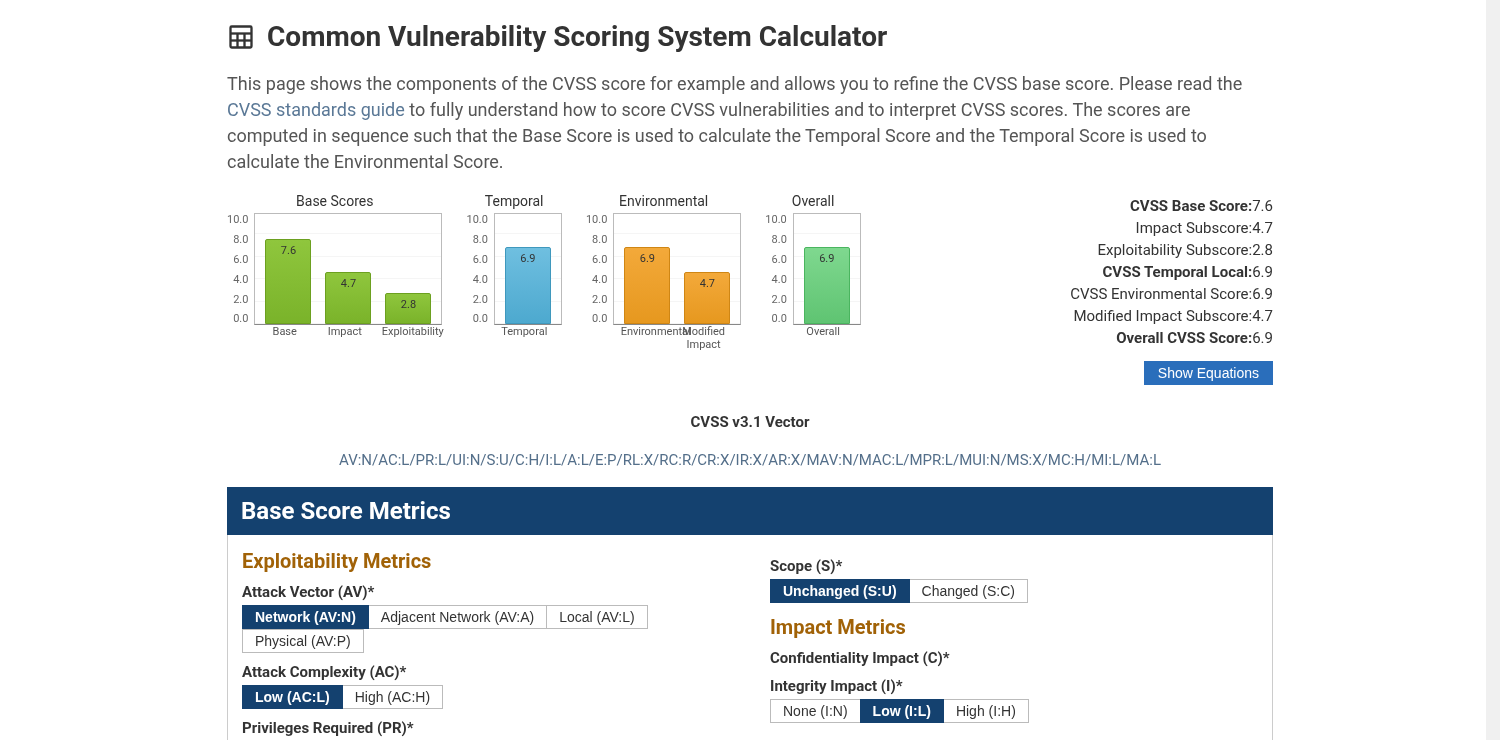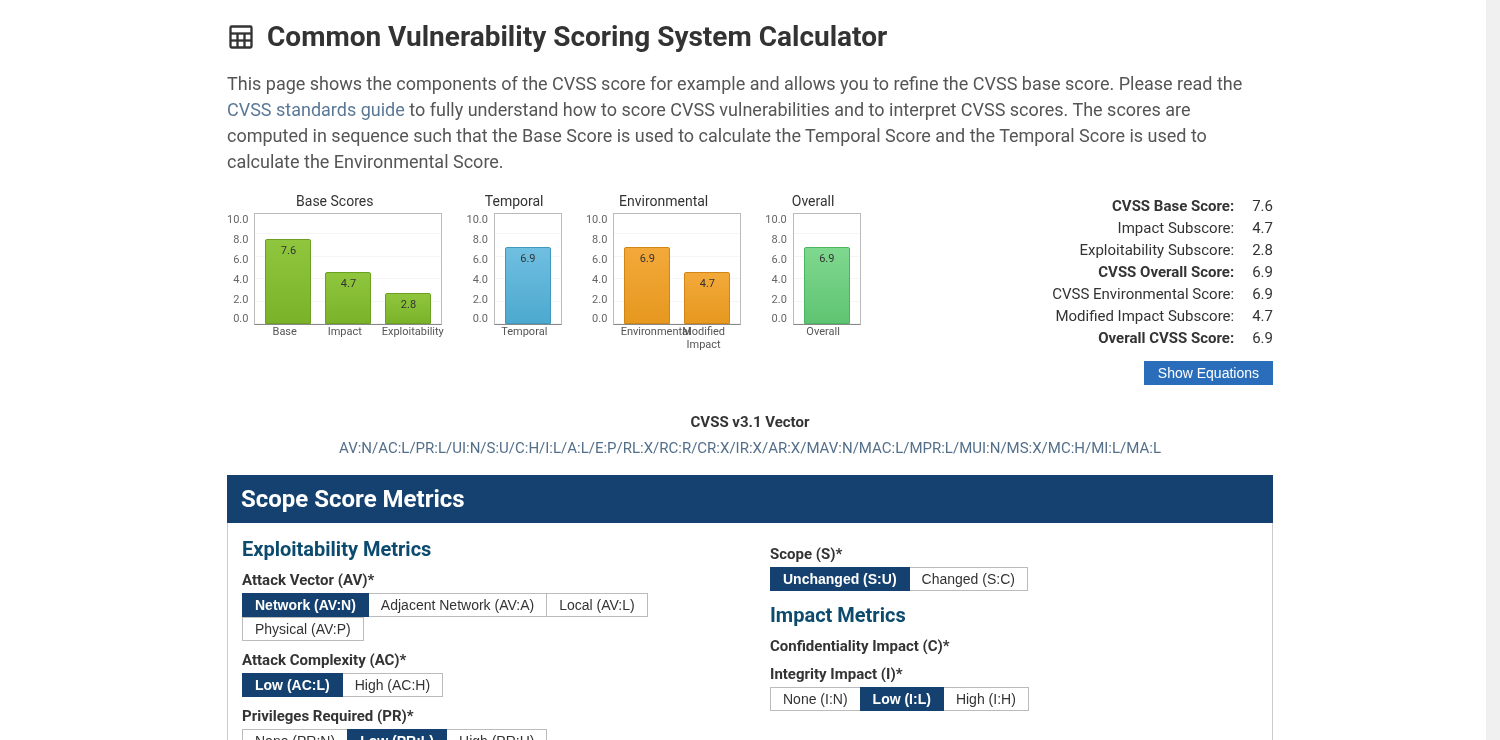"CVSS Base Score:" .score-summary .row { gap: 18px -> 0 }
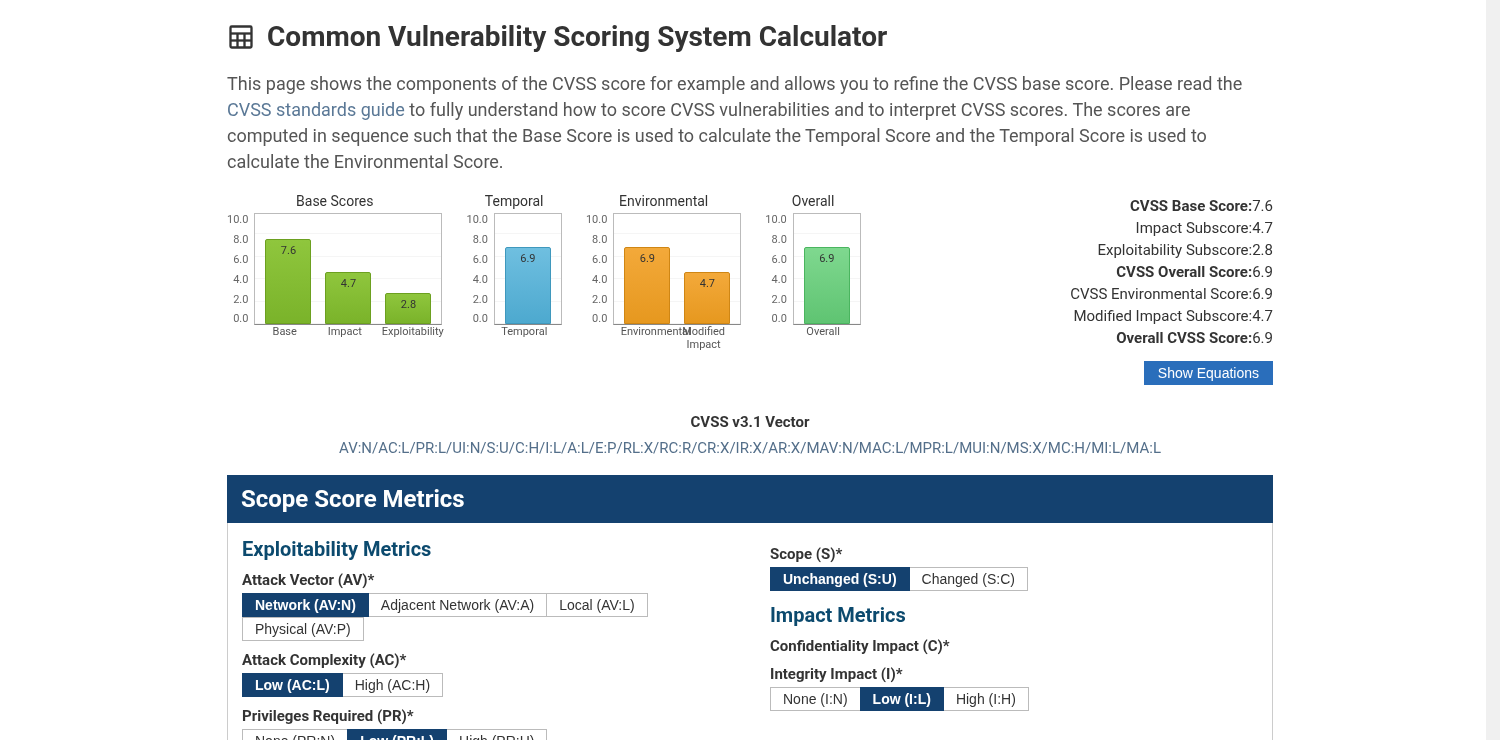"CVSS Overall Score:" span.lbl { text: Overall Score -> Temporal Local }
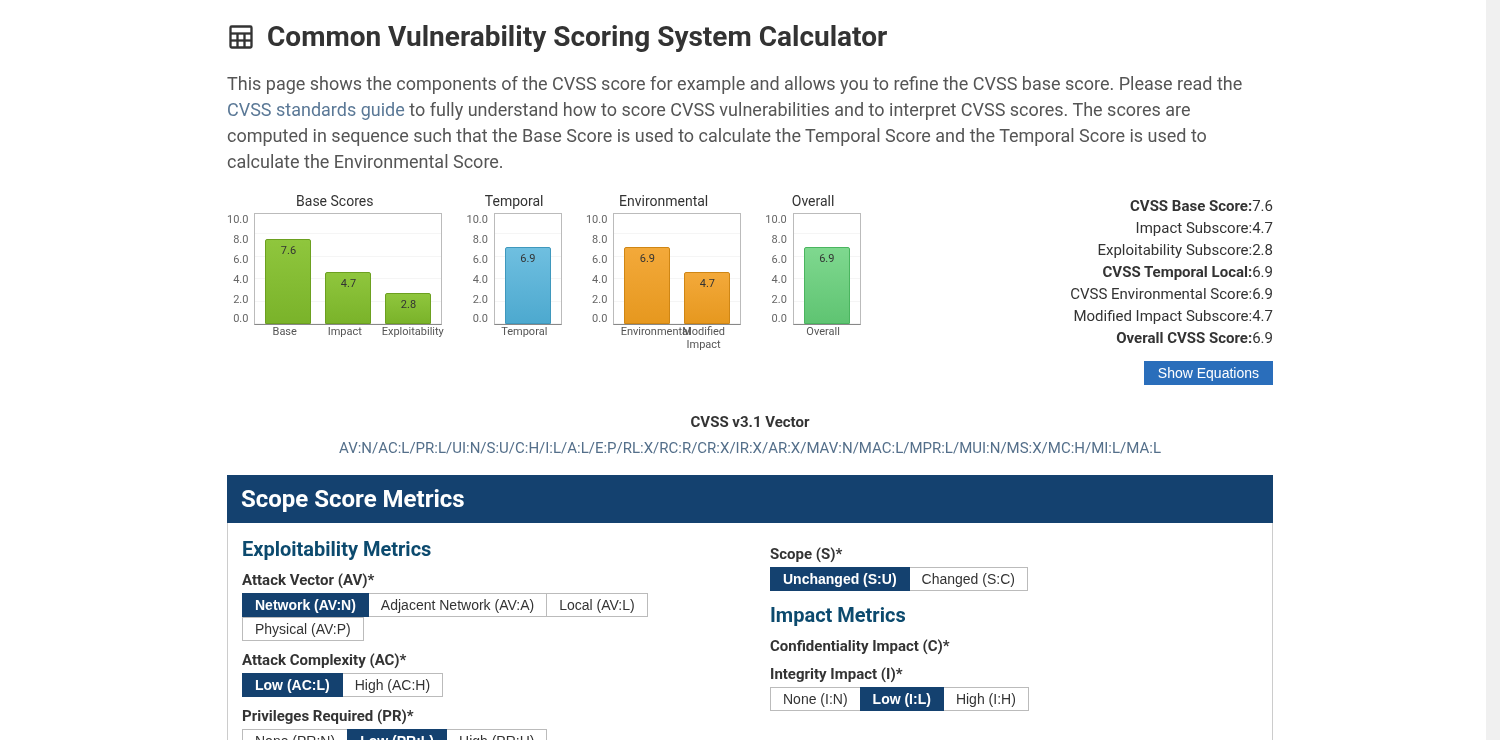"CVSS v3.1 Vector" .vector-title { margin-bottom: 8px -> 20px }
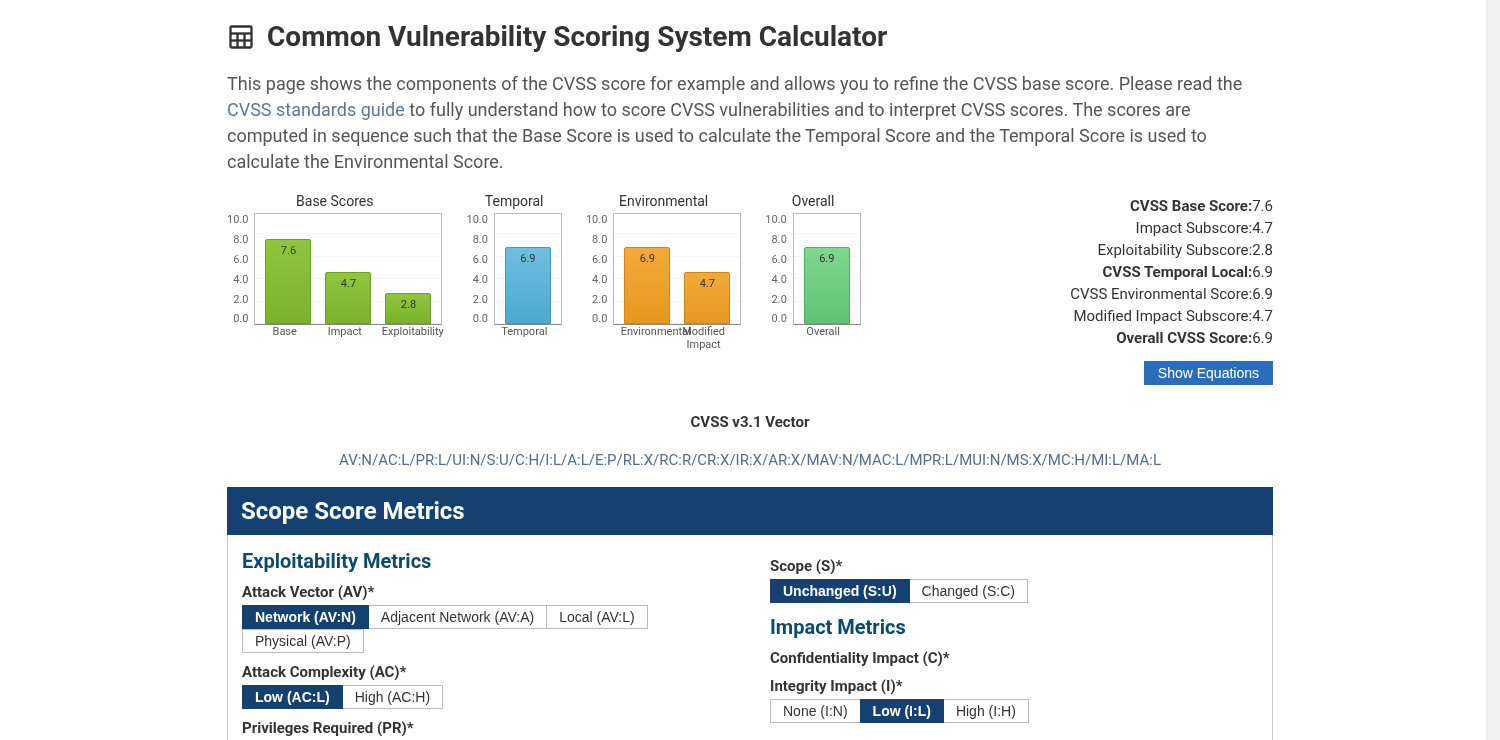"Scope Score Metrics" div.section-header { text: Scope -> Base }
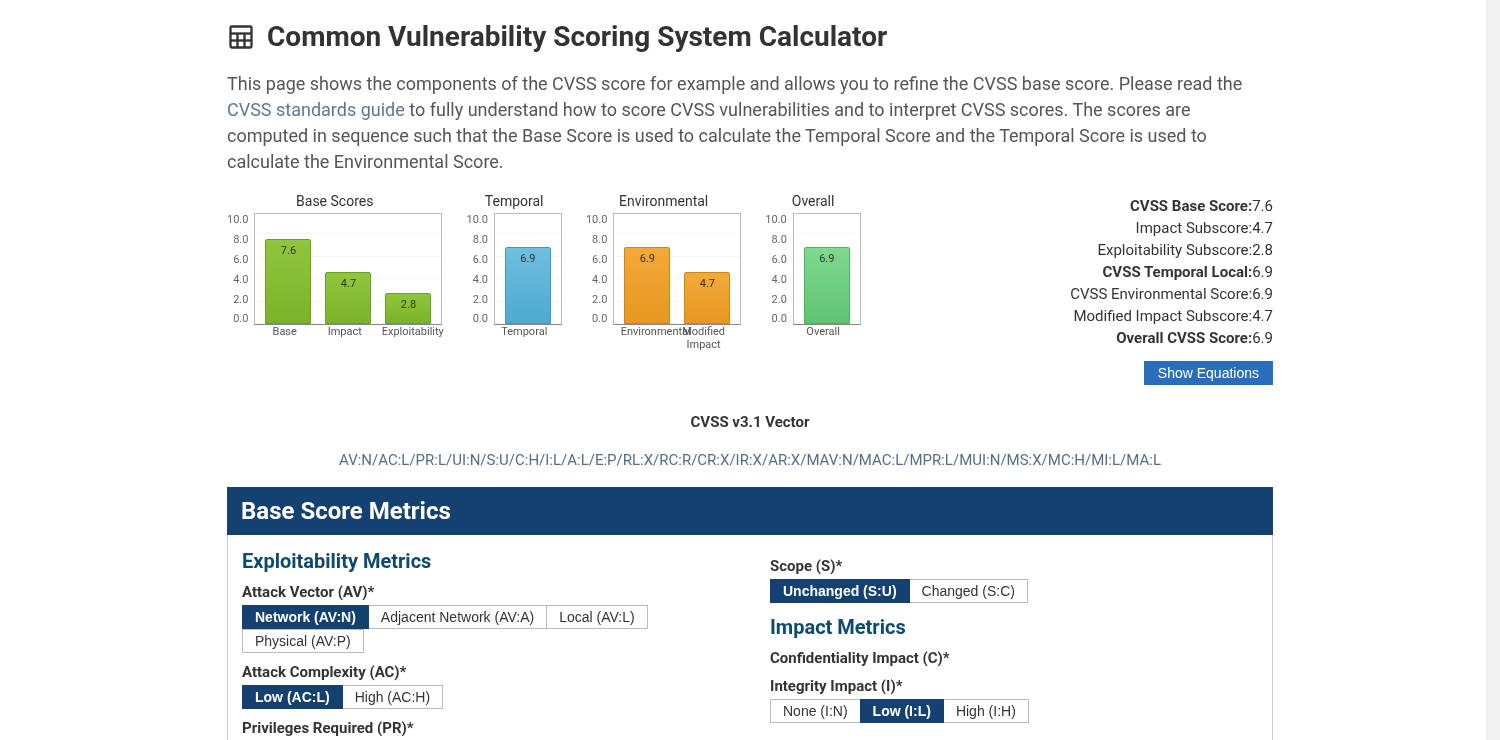"Exploitability Metrics" .subhead { color: #0c4a6e -> #a16207 }
